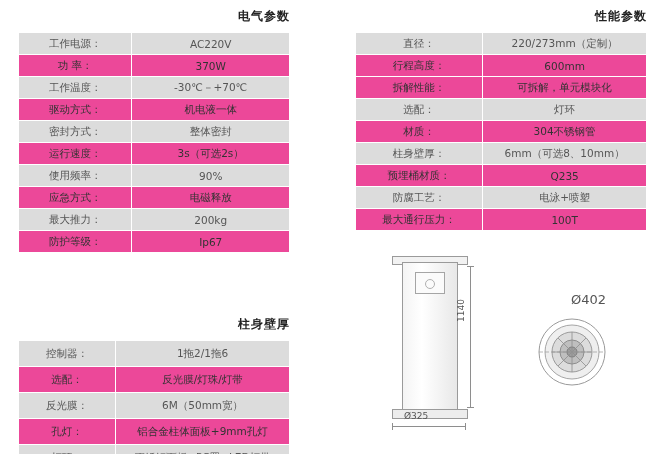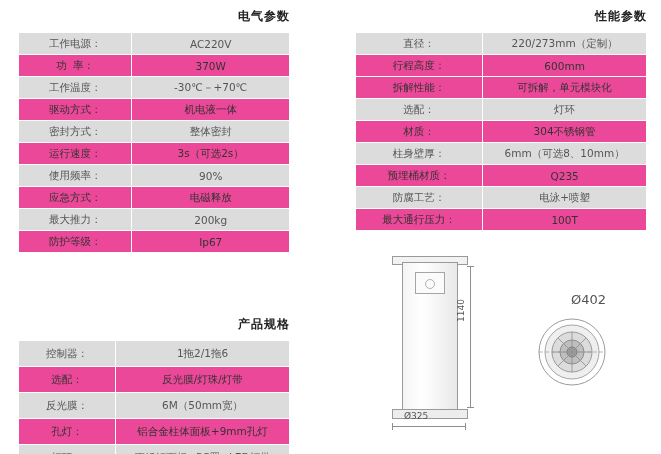"工作电源：" td.k { font-family: Liberation Mono, monospace -> none }
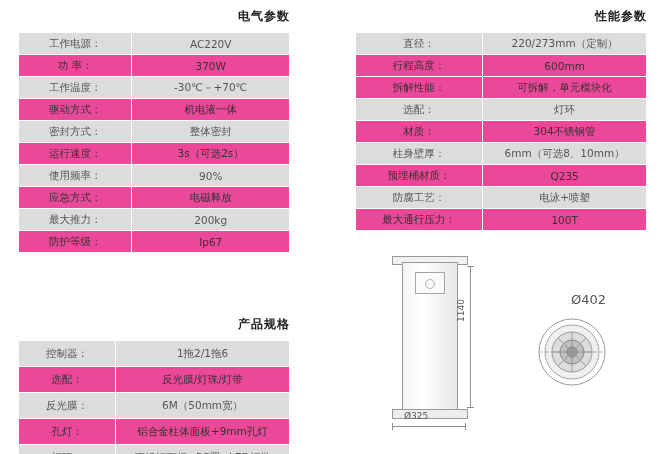"产品规格" div.panel-title { text: 产品规格 -> 柱身壁厚 }
